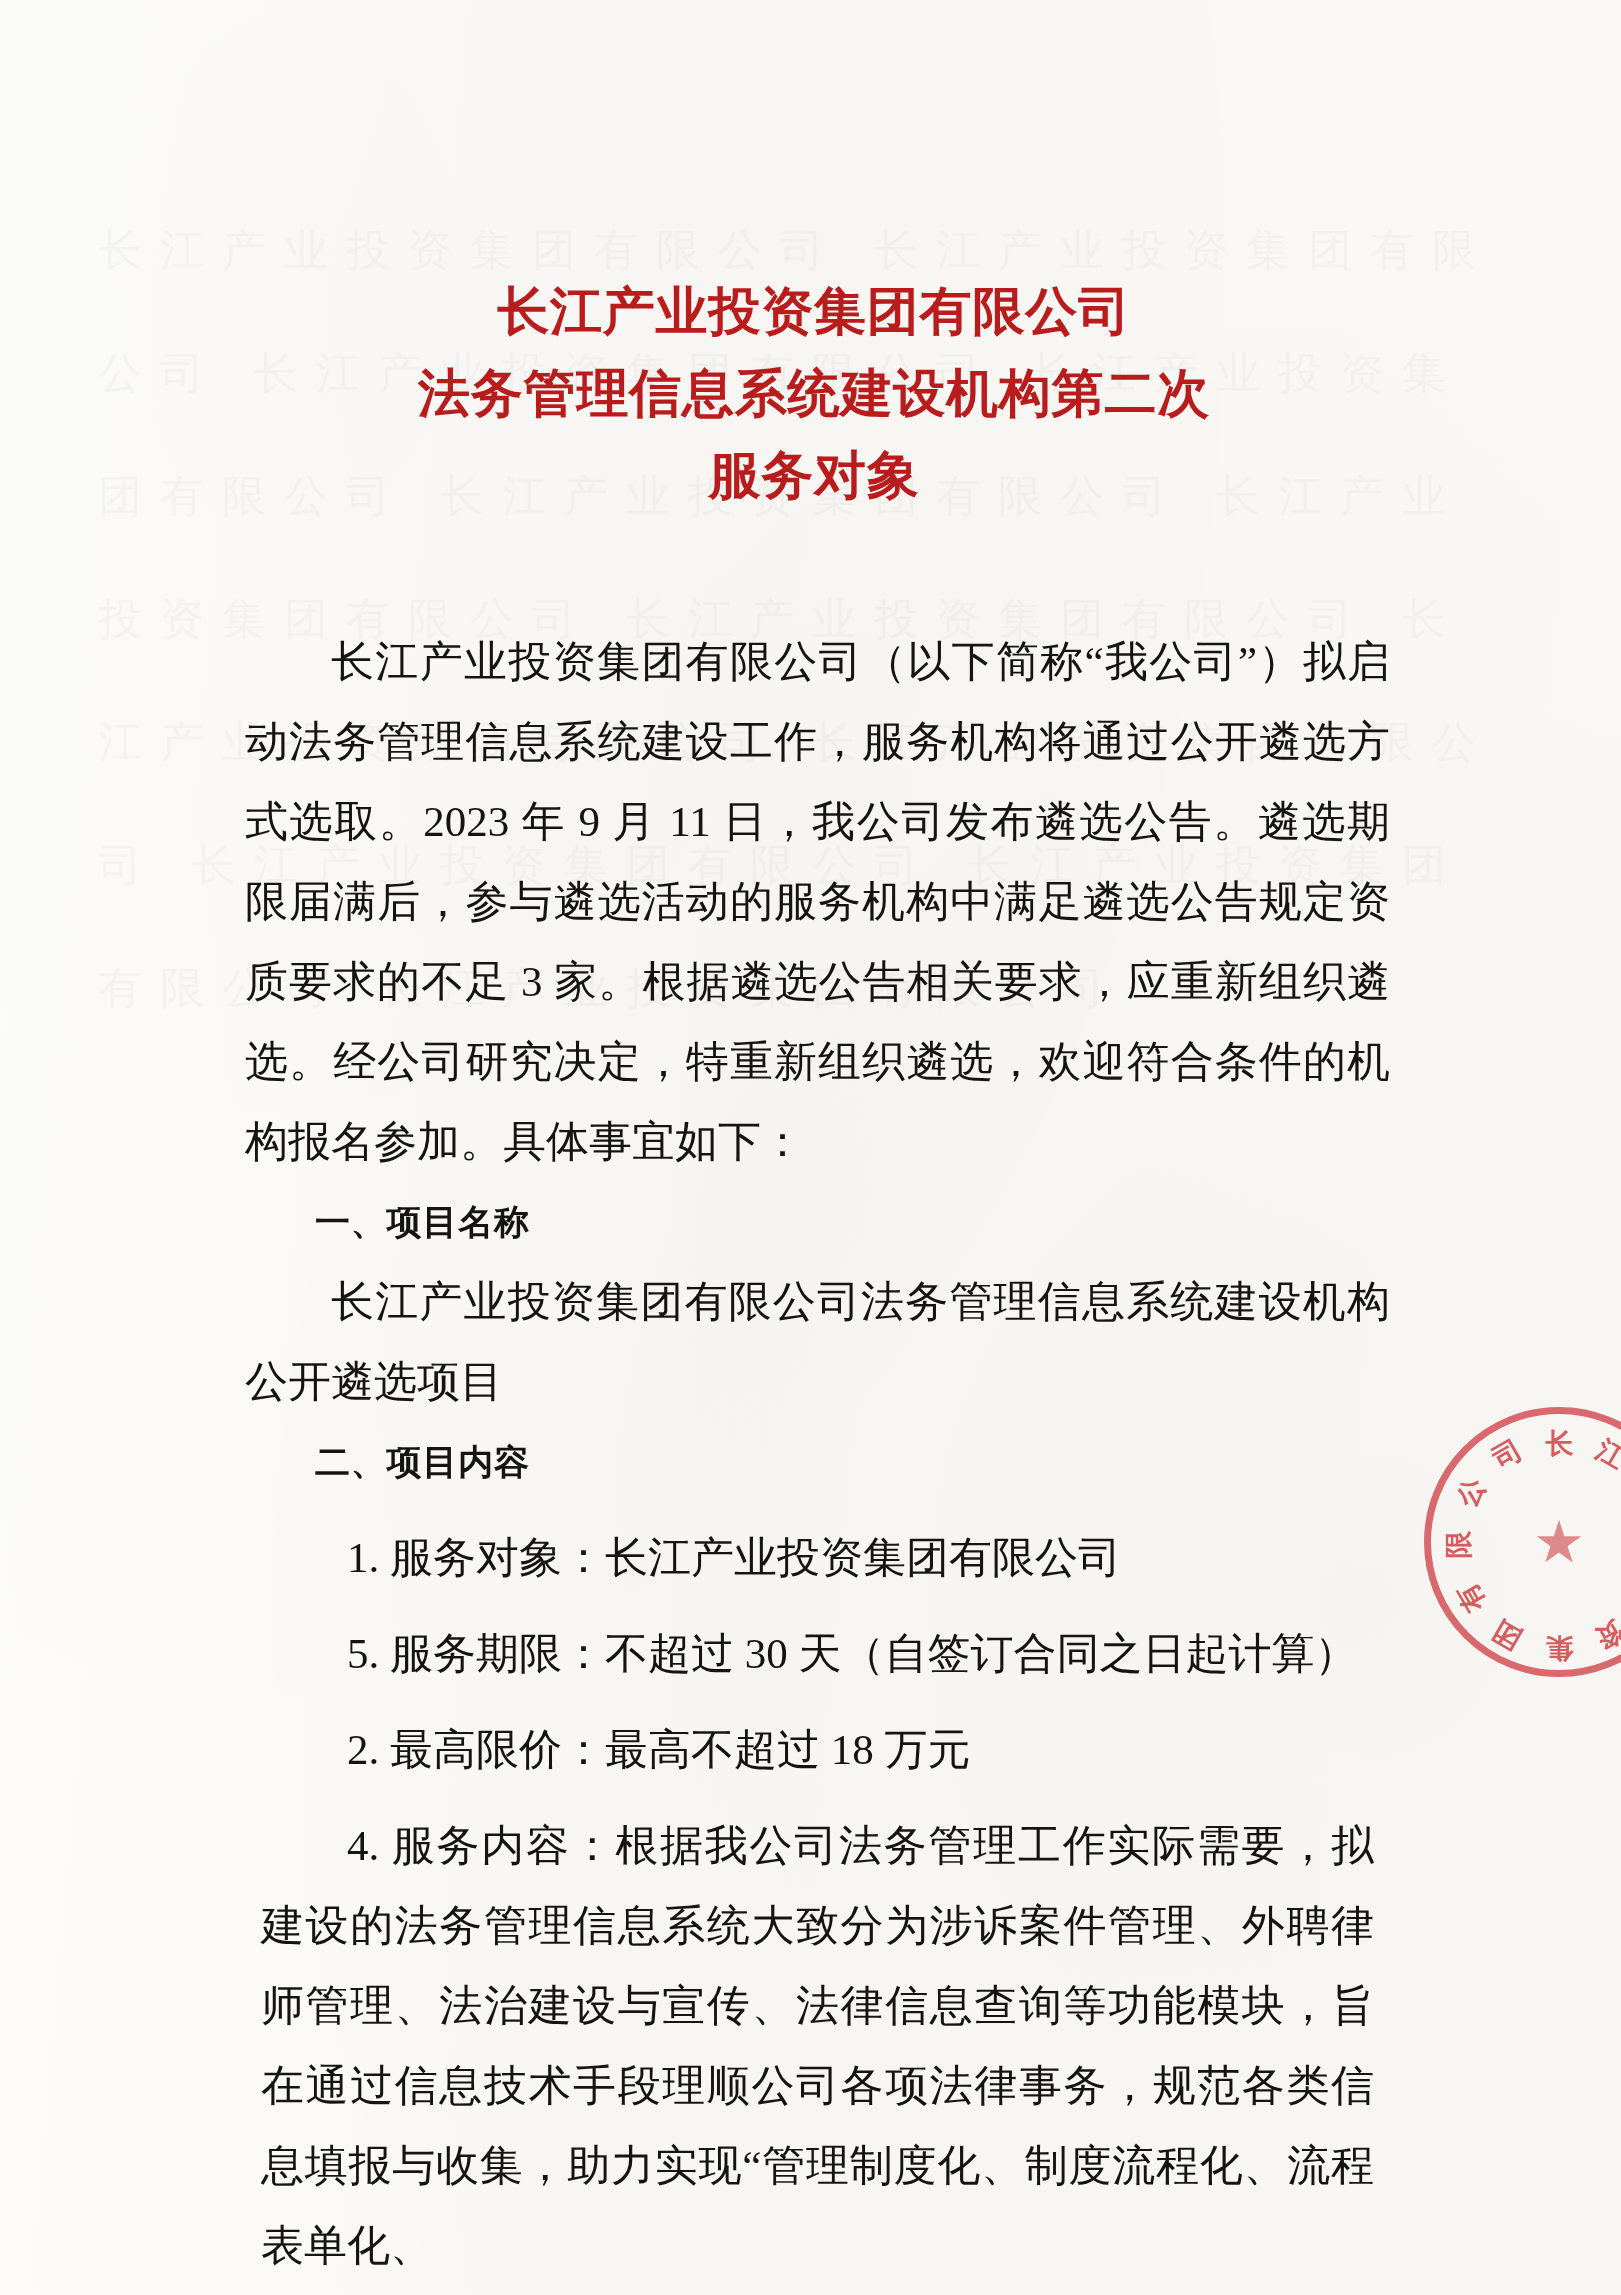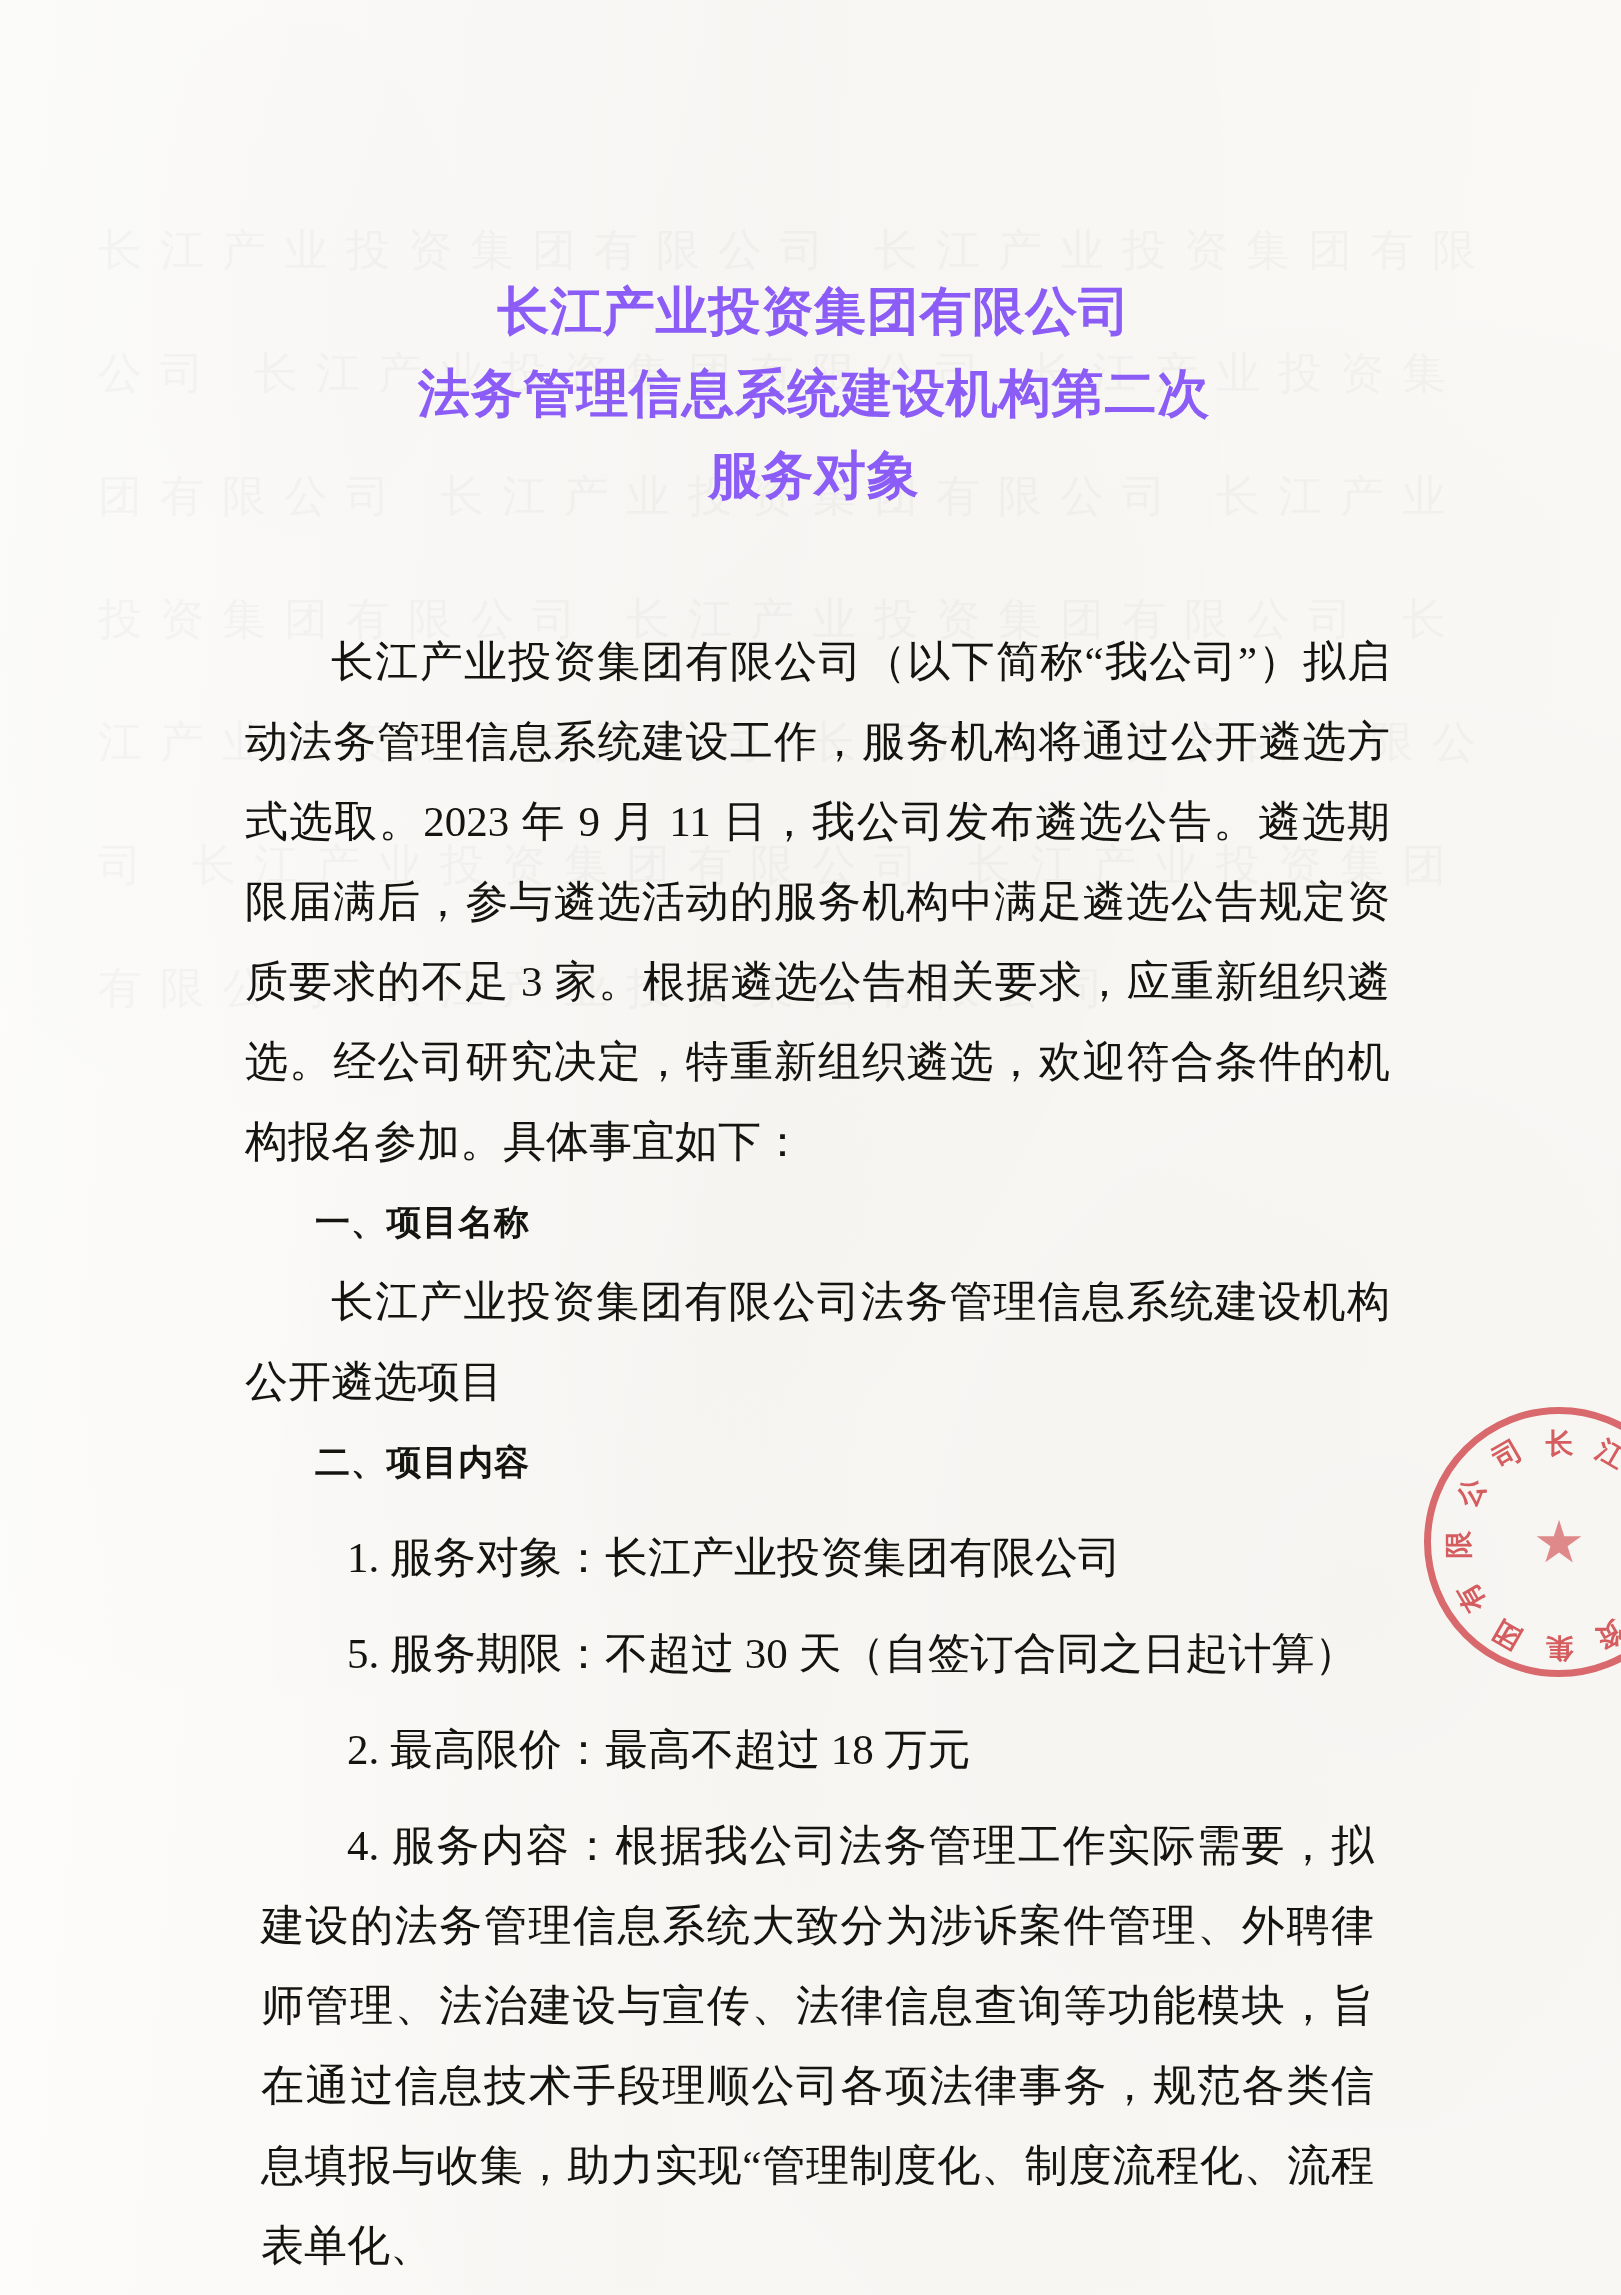"长江产业投资集团有限公司" .doc-title { color: #8b5cf6 -> #b91c1c }
